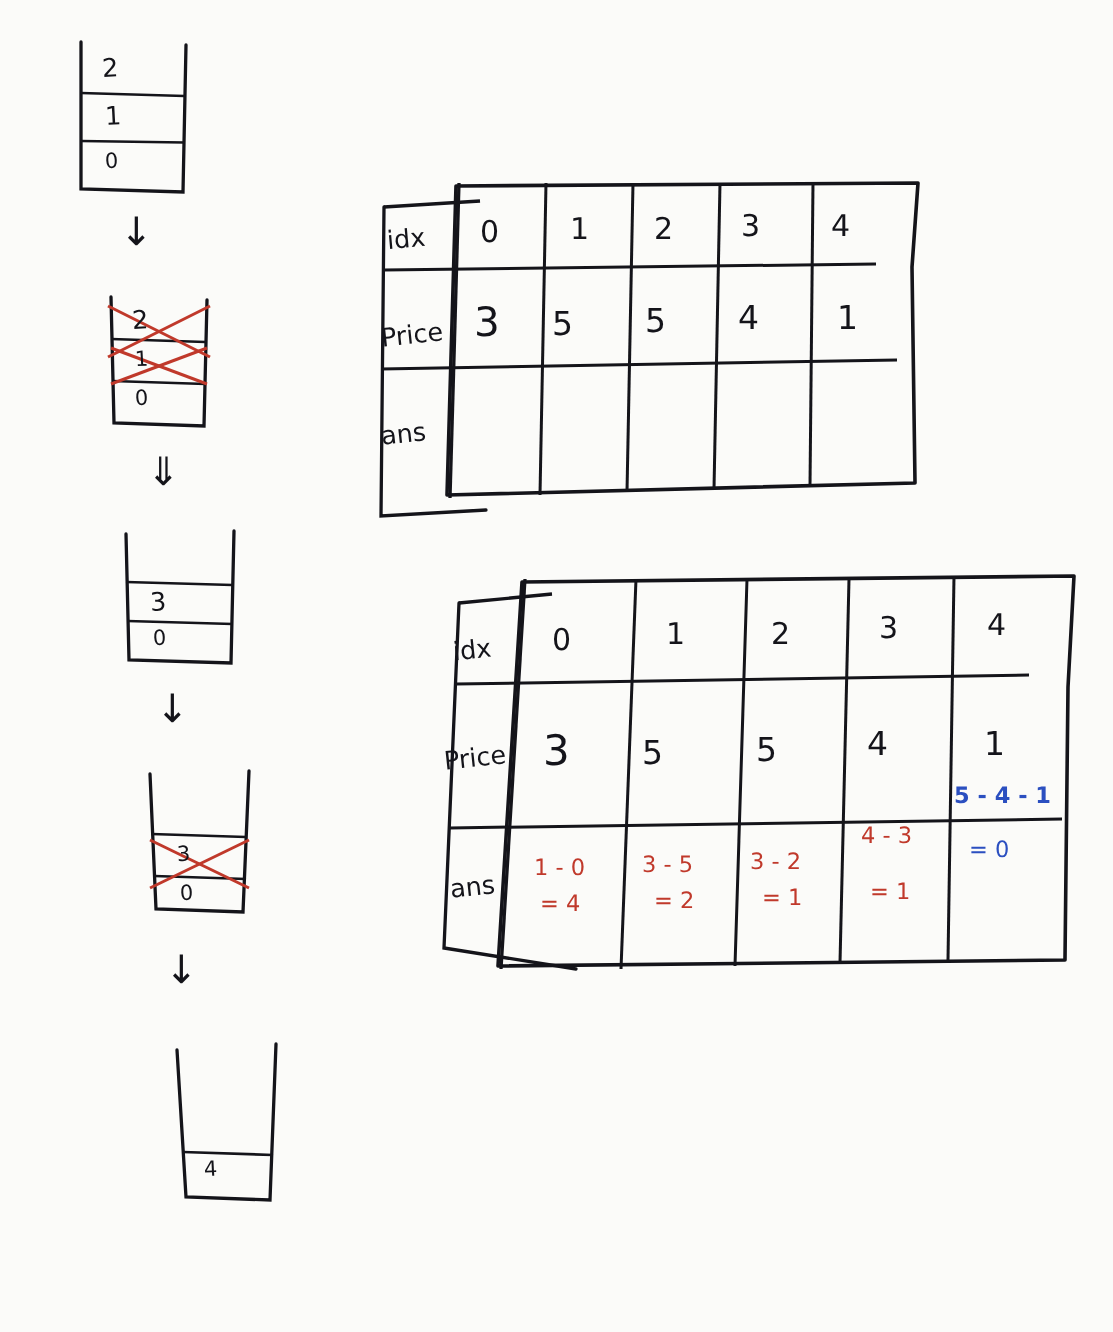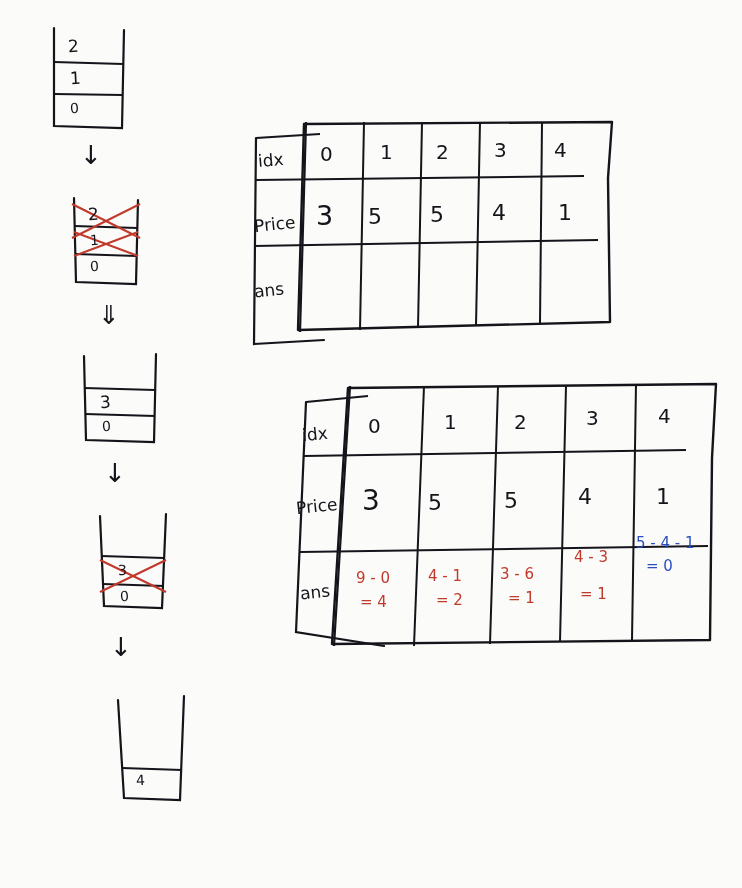"5 - 4 - 1" span.ansblue { font-weight: none -> bold; top: 157px -> 144px }
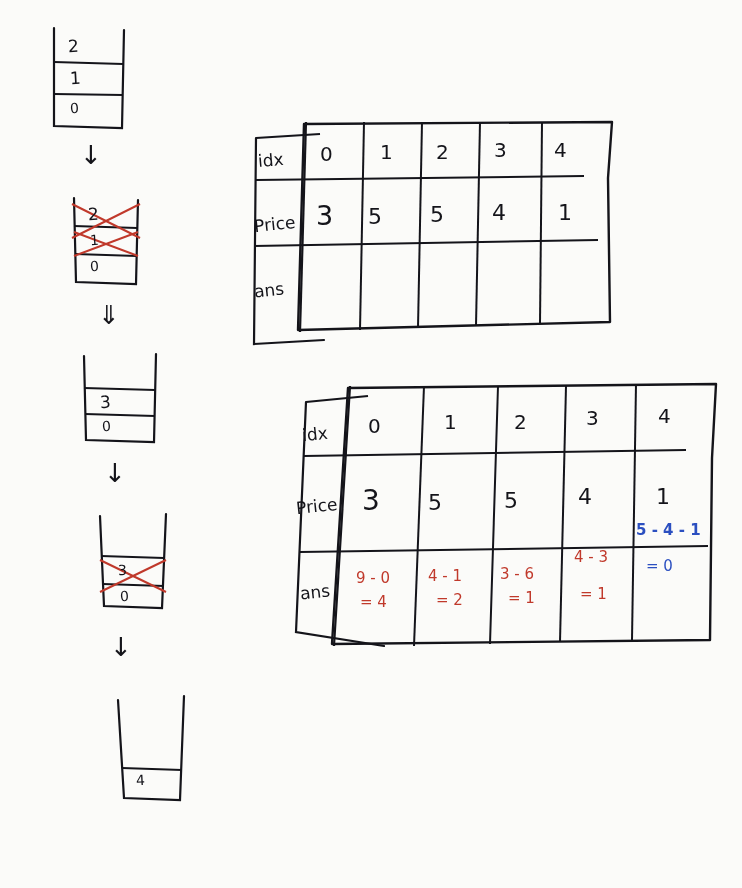"9 - 0" span.ansred { text: 9 -> 1 }
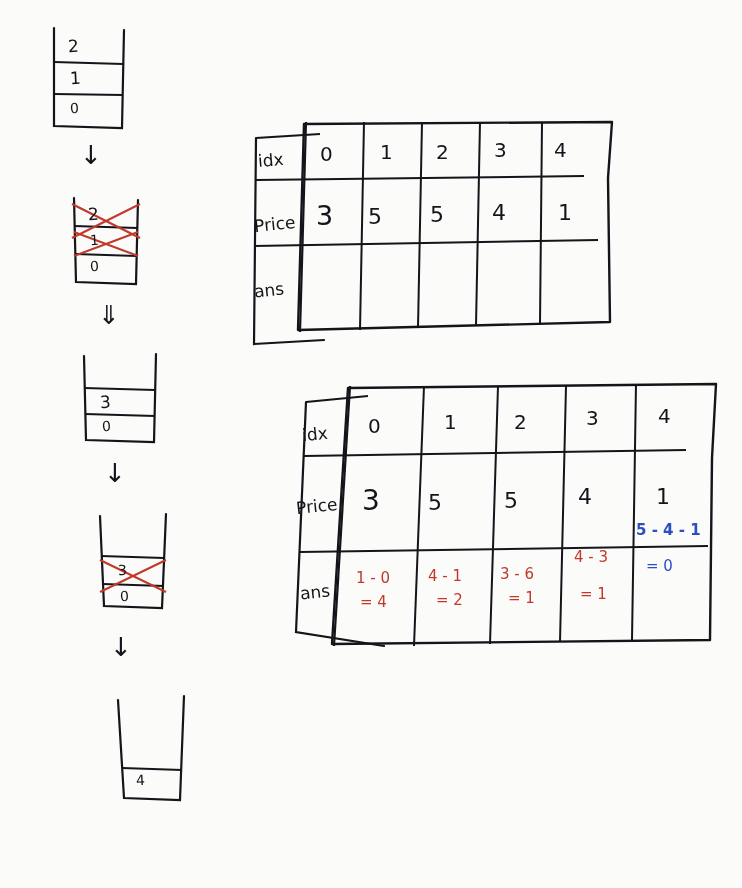"4 - 1" span.ansred { text: 4 - 1 -> 3 - 5 }
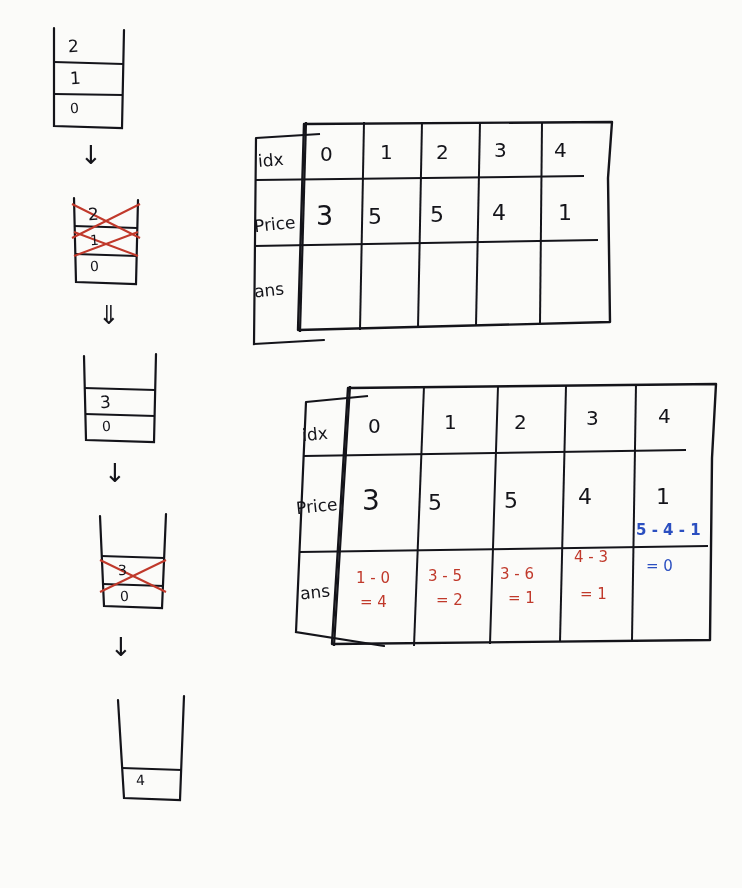"3 - 6" span.ansred { text: 6 -> 2 }
